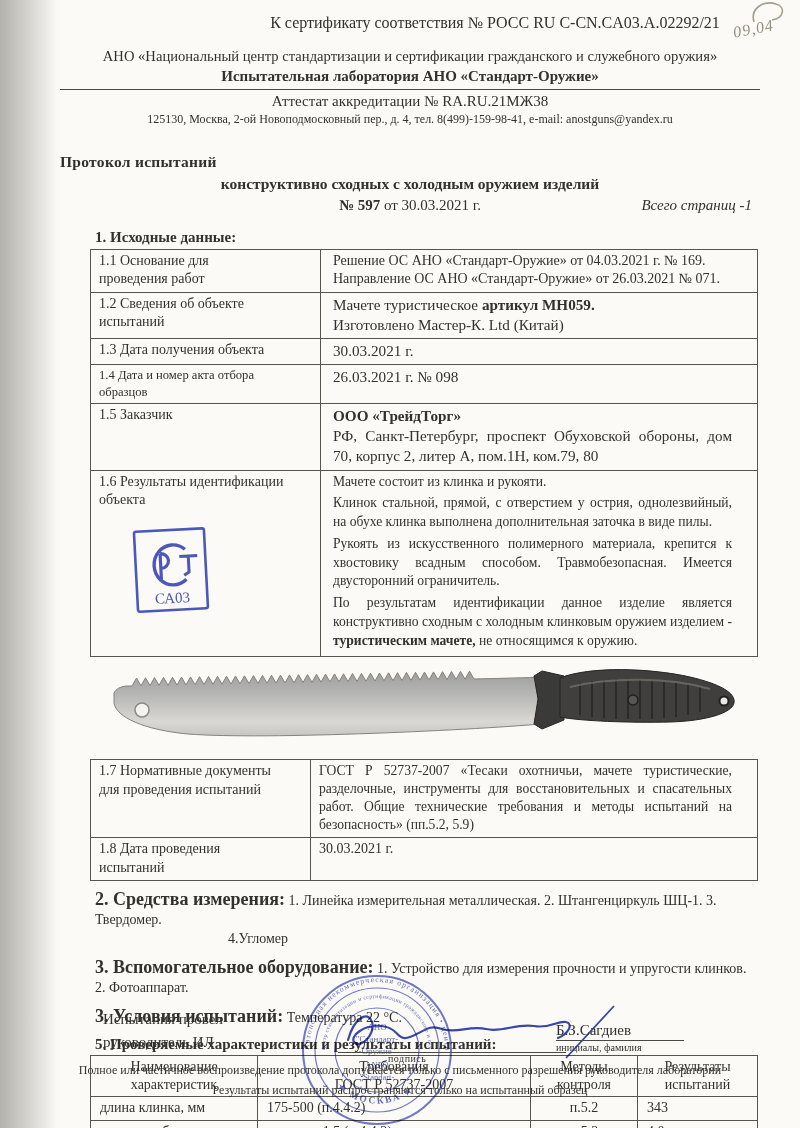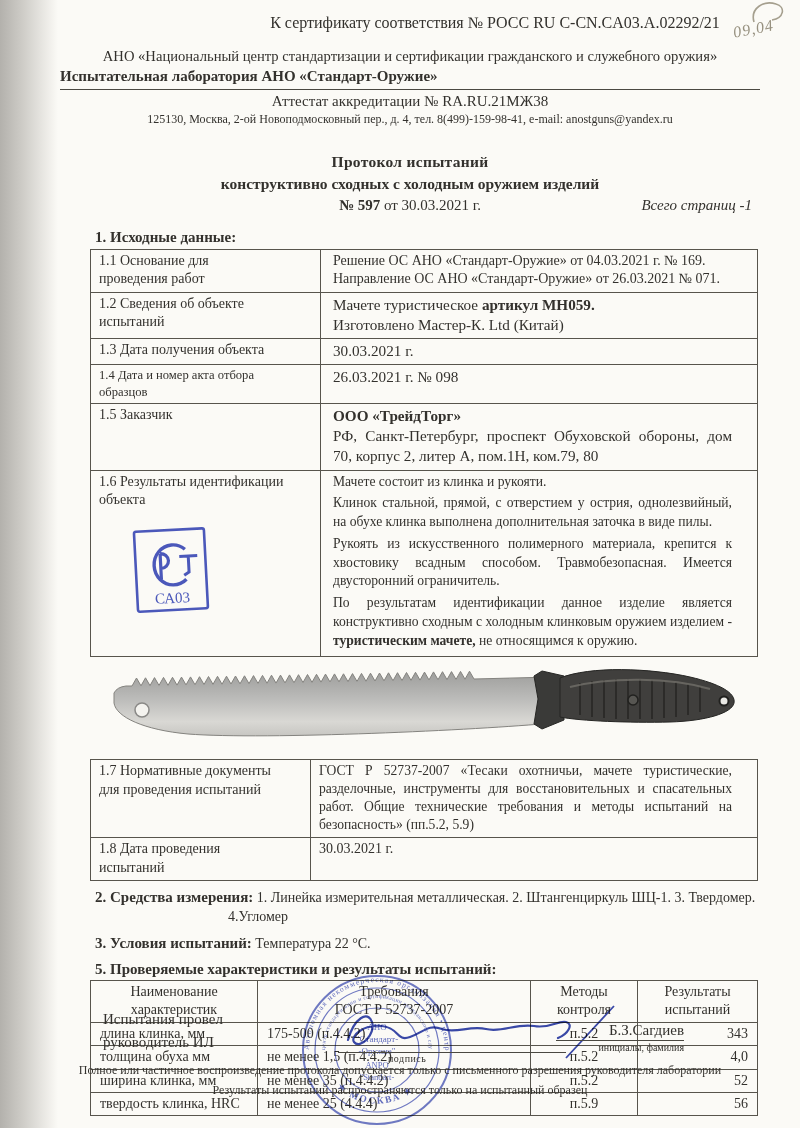"Испытательная лаборатория АНО" .lab-line { text-align: left -> center }
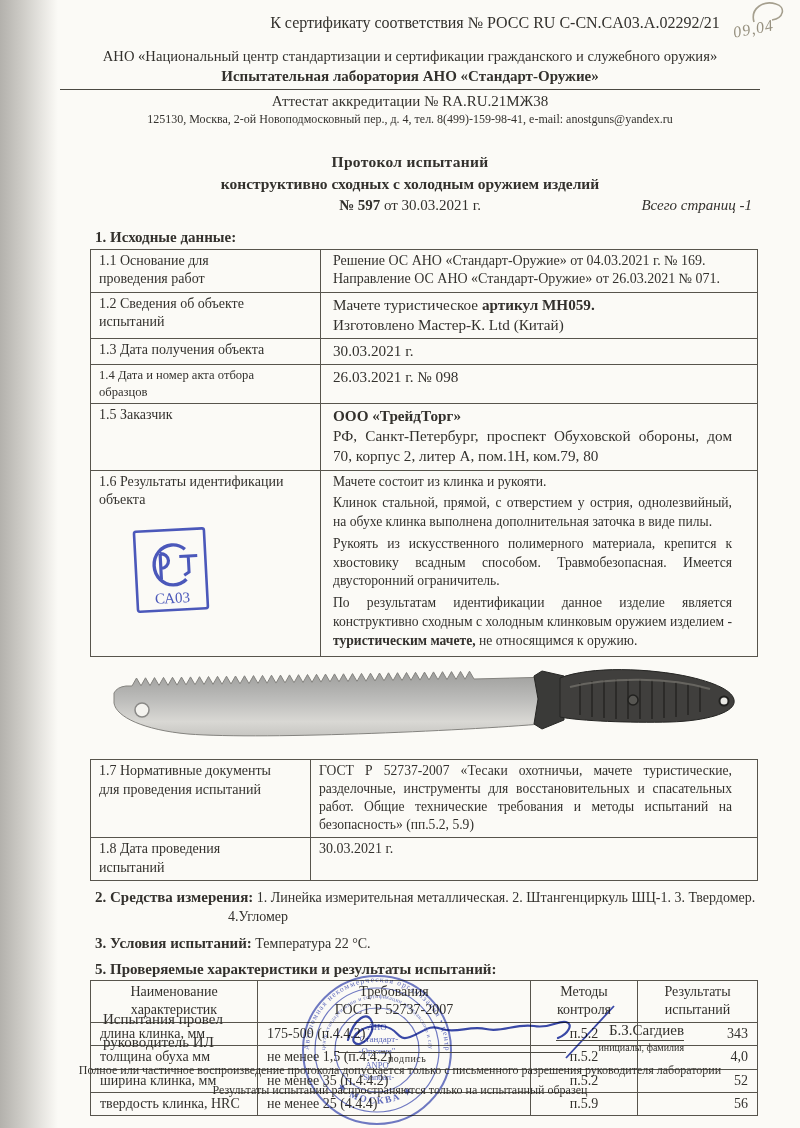"Протокол испытаний" .title1 { text-align: center -> left }
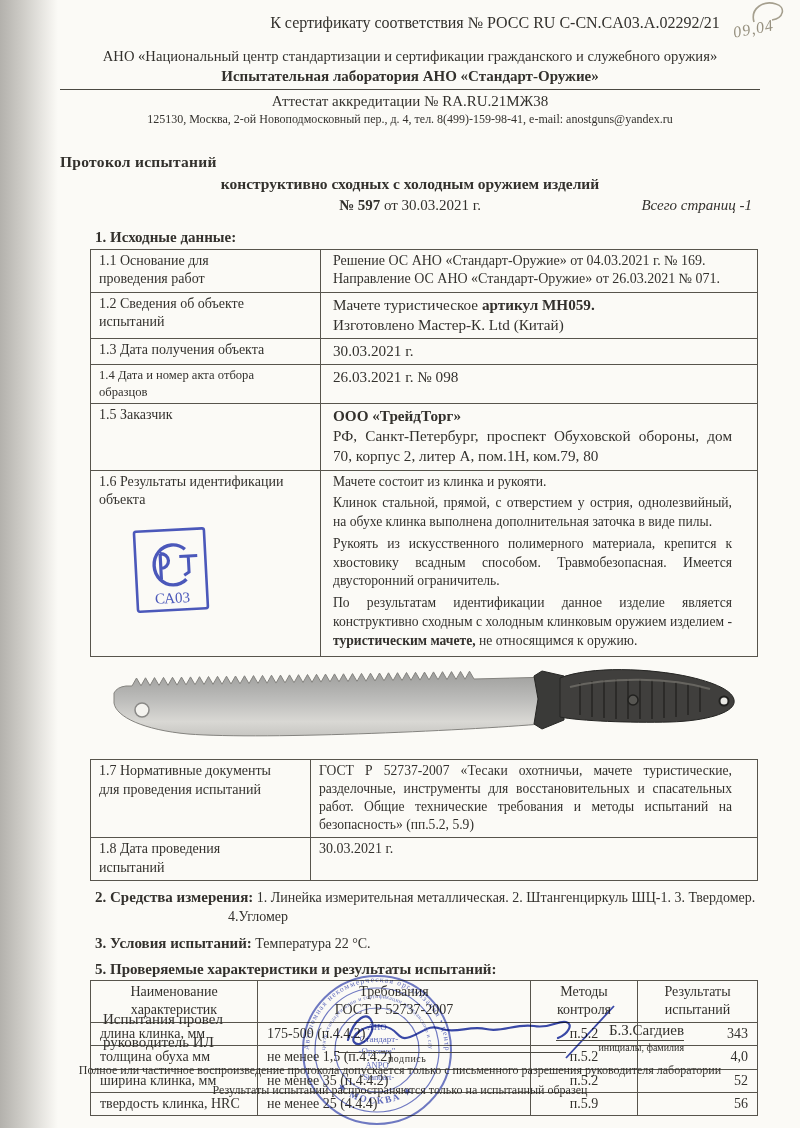"2. Средства измерения:" .sec b { font-size: 15px -> 18px }
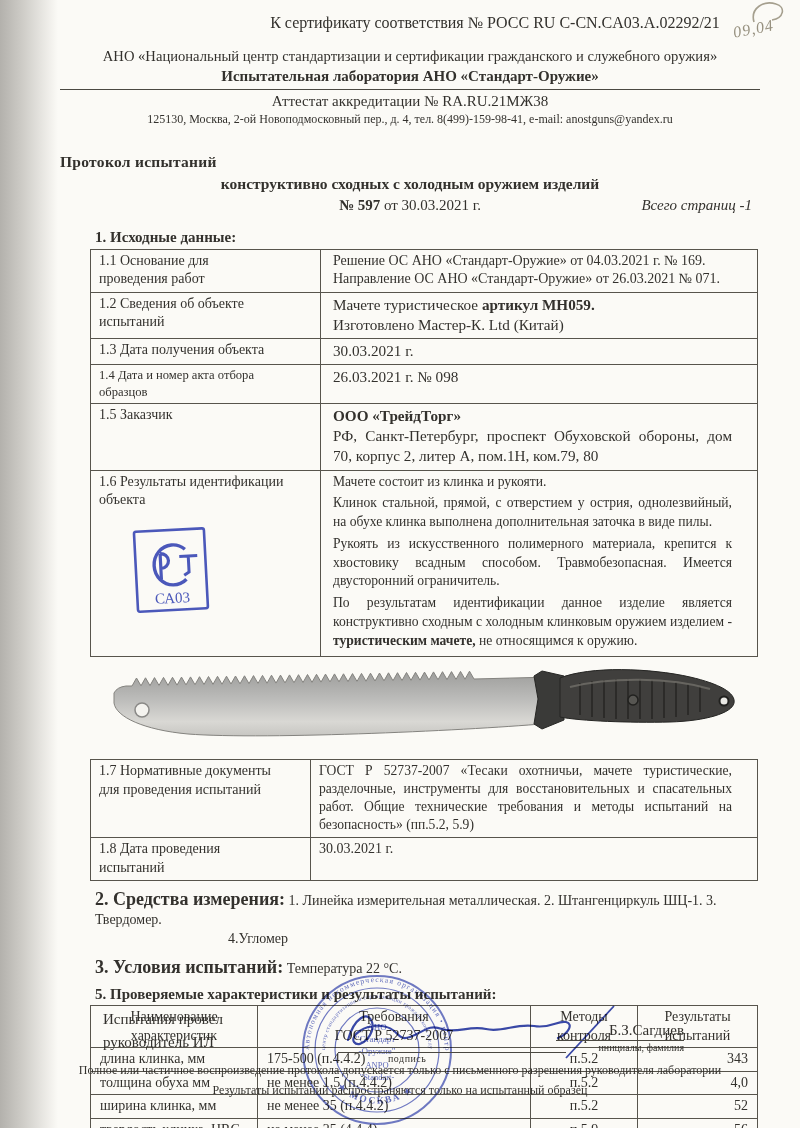"3. Вспомогательное оборудование: 1." div.sec { html: none -> <div> <b>3. Вспомогательное оборудование:</b><span> 1. Устройство для измерения прочности и упругости клинков. 2. Фотоаппарат.</span> </div> }
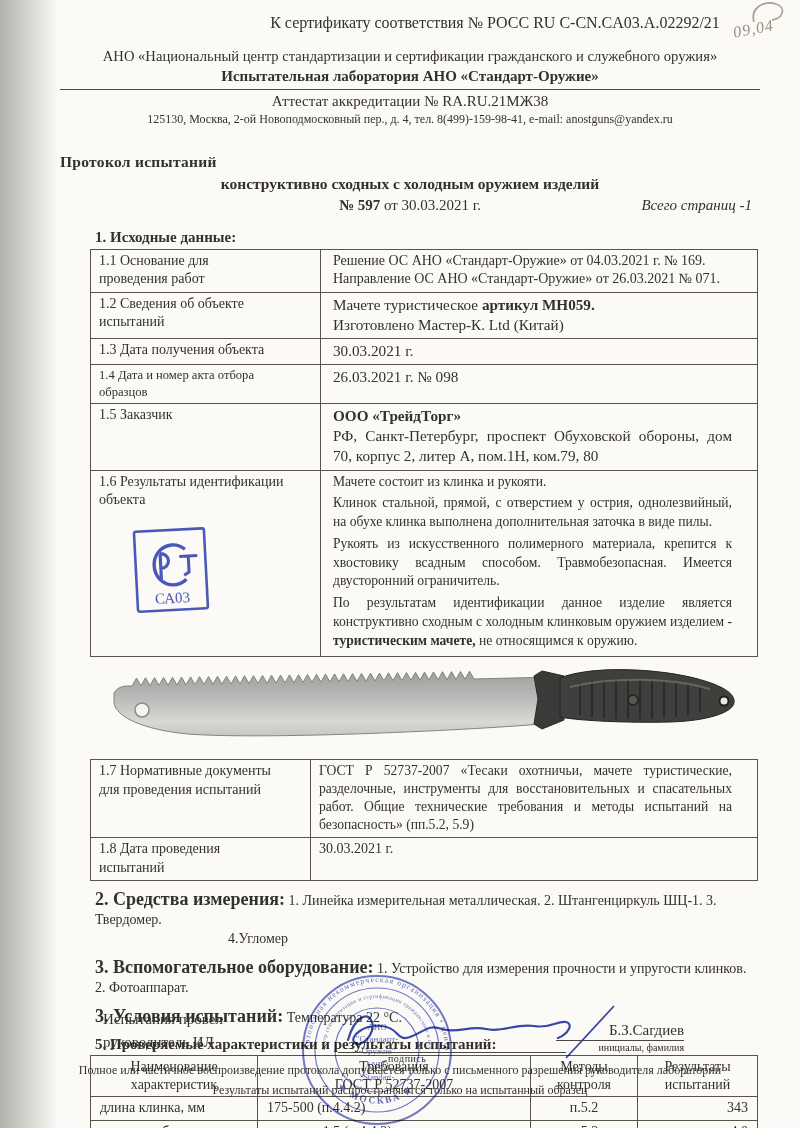"Б.З.Сагдиев" .name-block { text-align: right -> left }
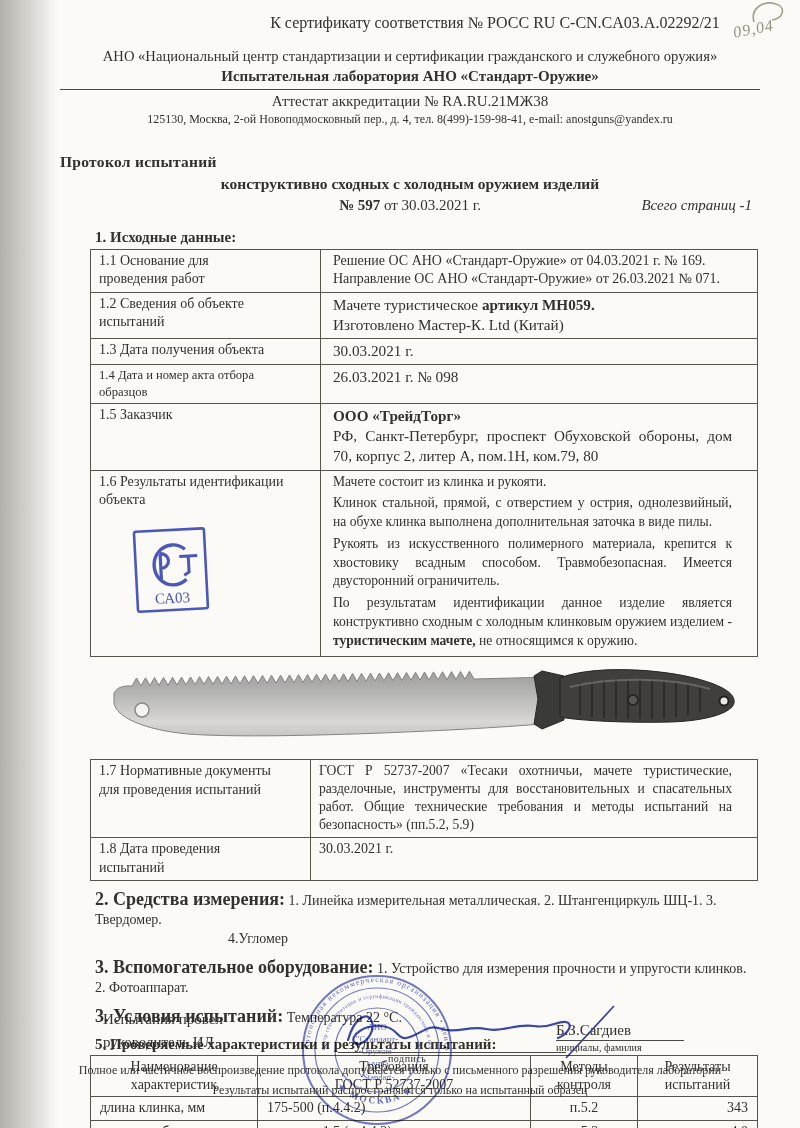"343" .t5 .c3 { text-align: right -> left }
